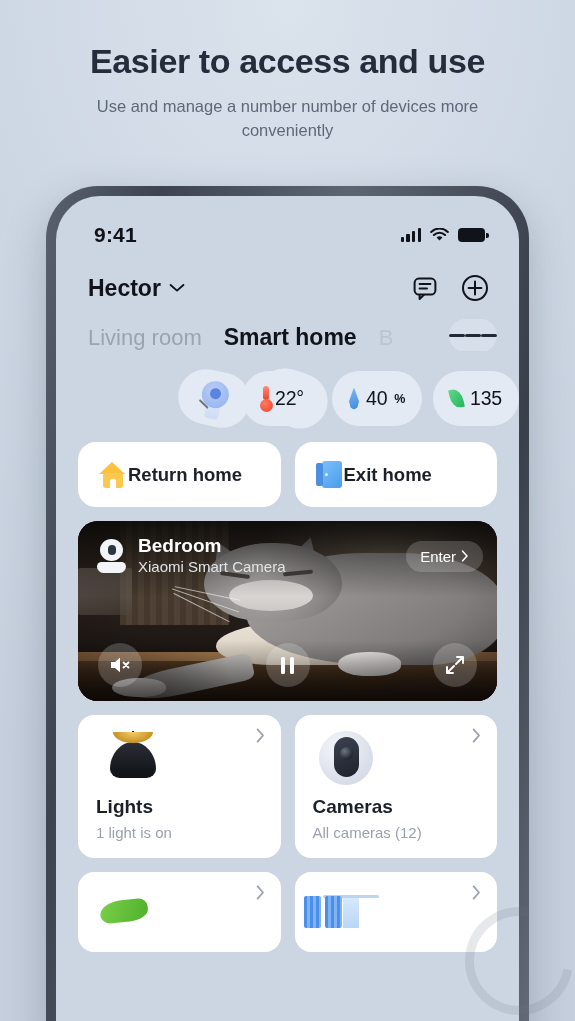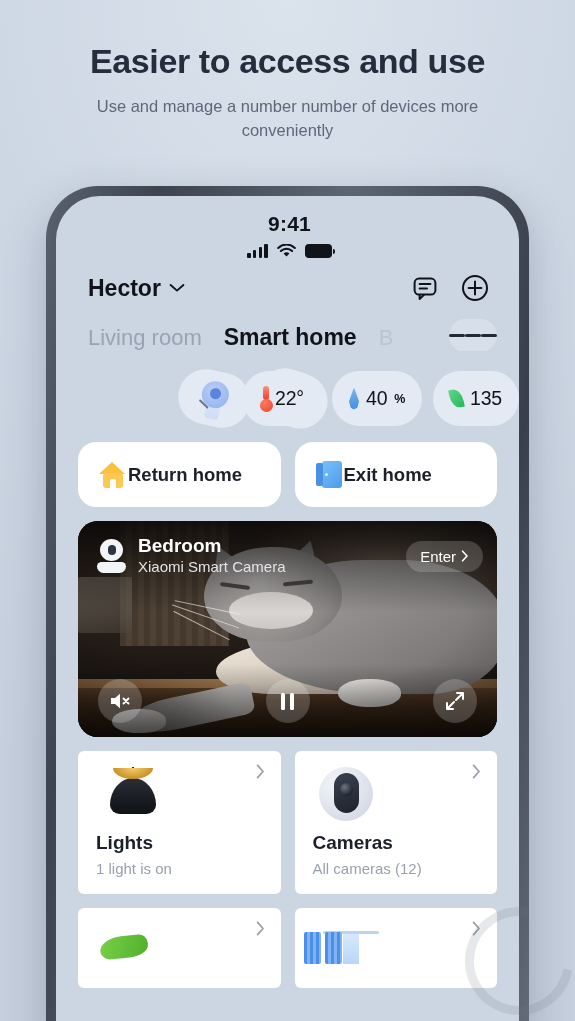"9:41" .statusbar { flex-direction: column -> none }
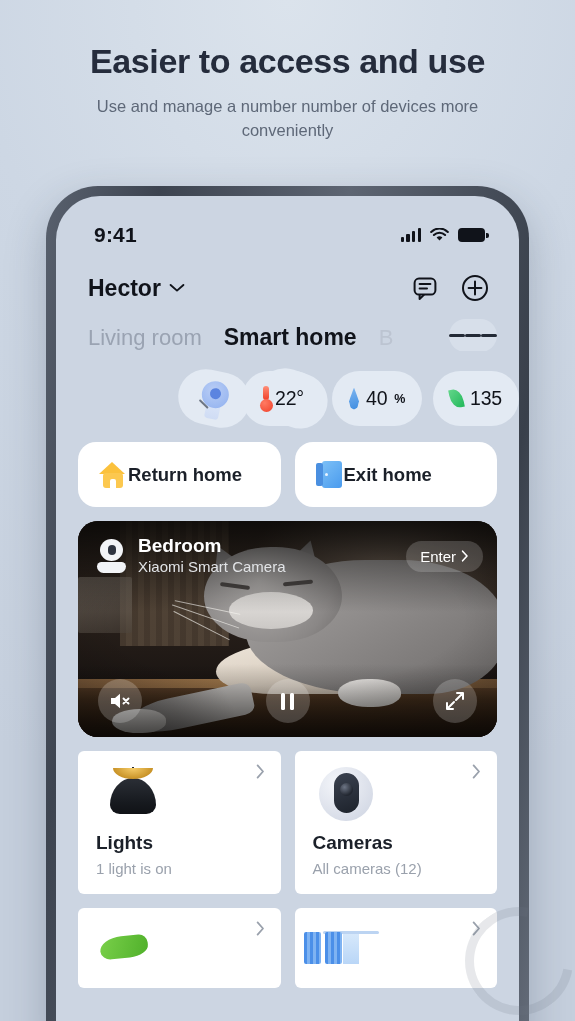"Bedroom" .camcard { height: 216px -> 180px }
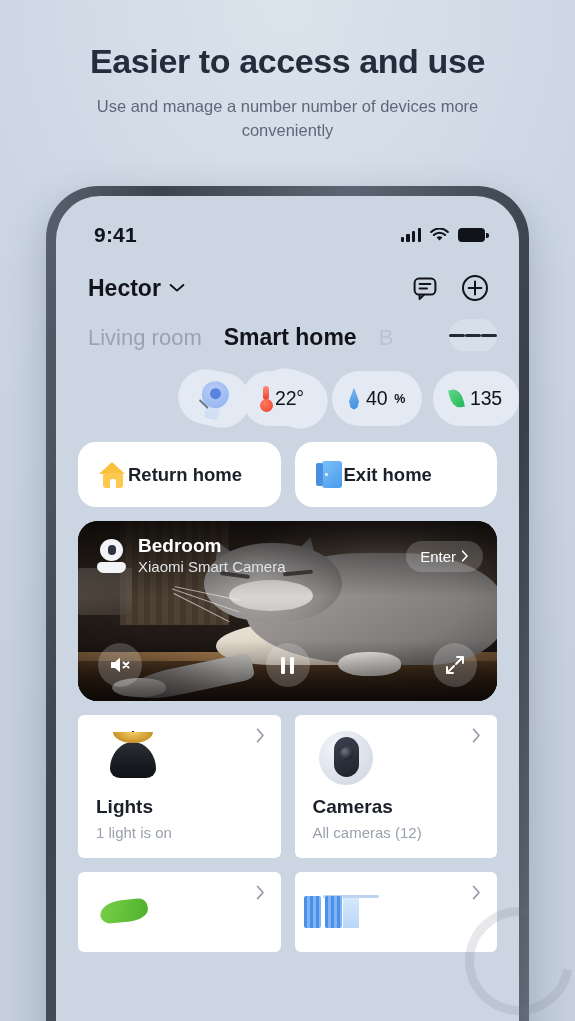"Lights" .dcard { border-radius: 6px -> 16px }
